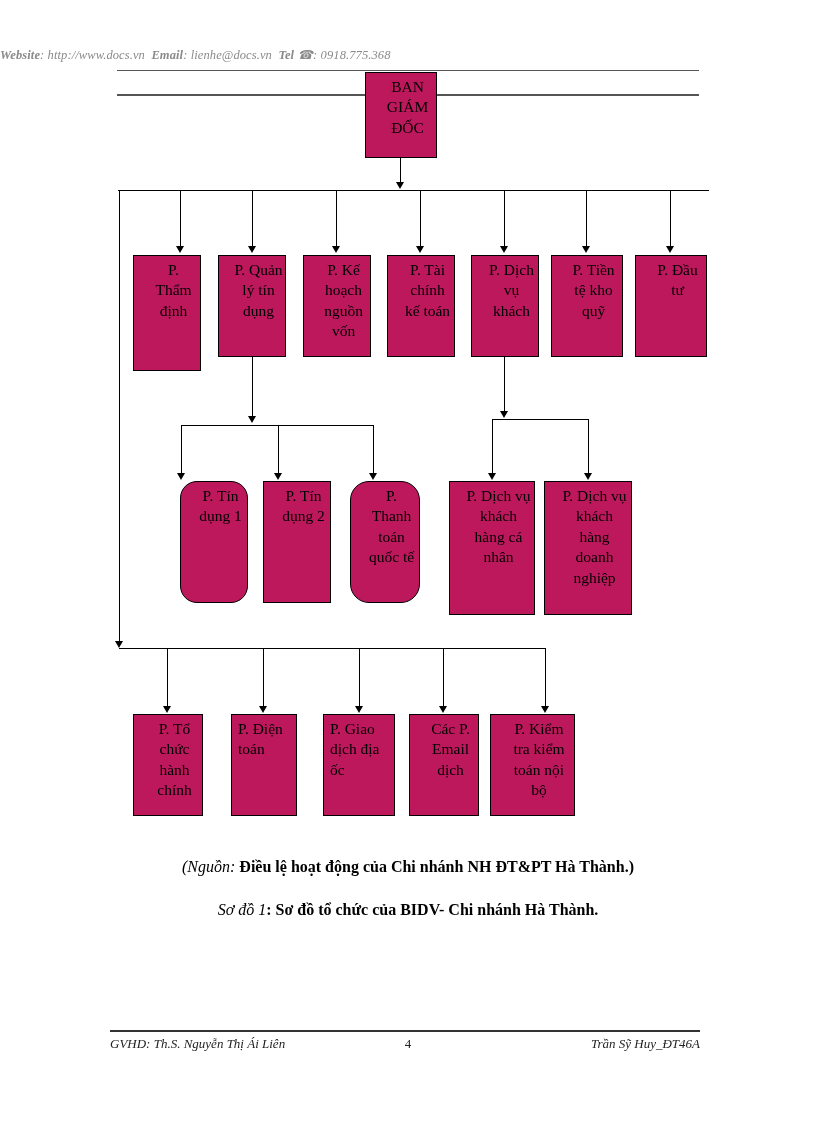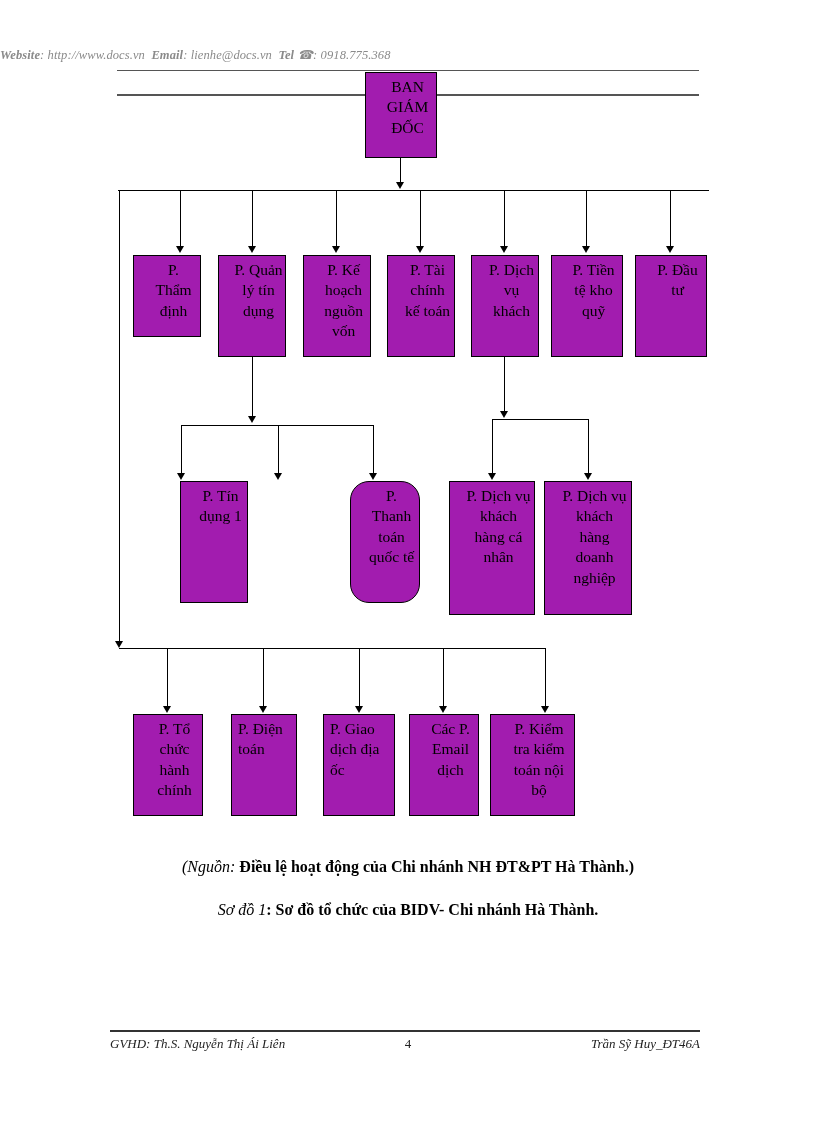"BAN GIÁM ĐỐC" .box { background: #a21caf -> #be185d }
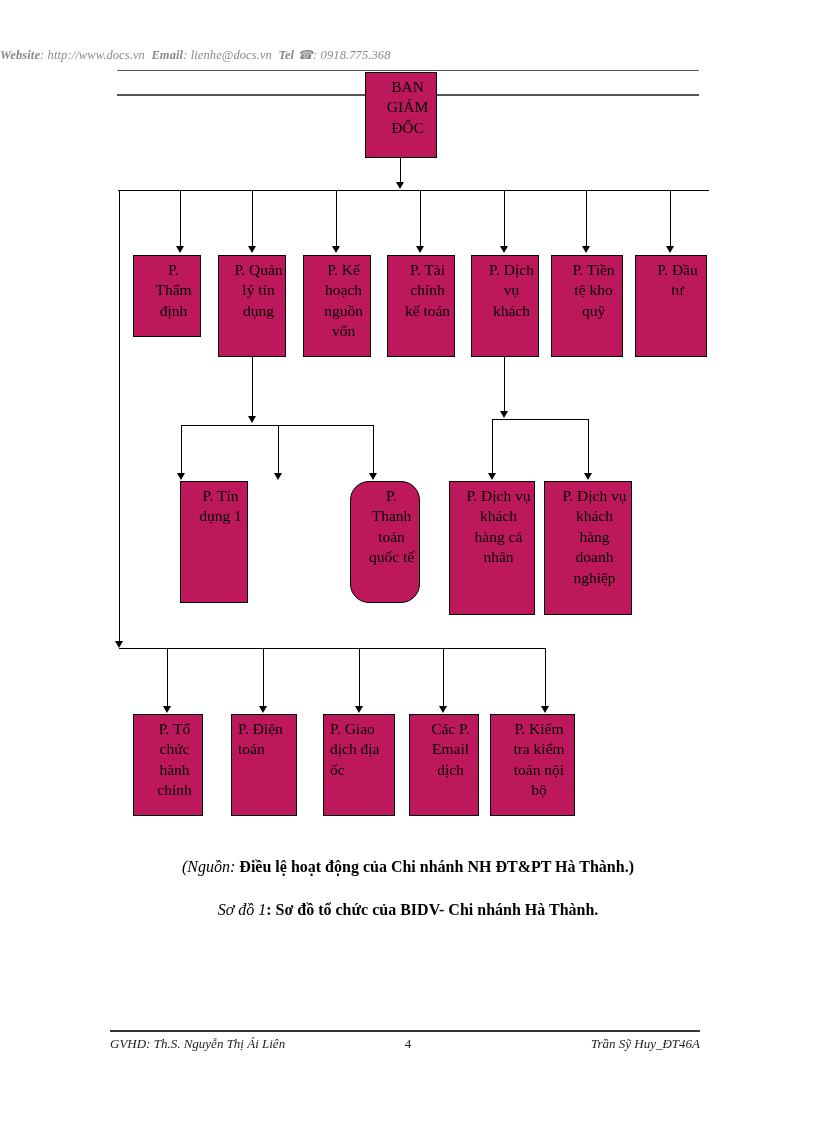"P. Thẩm định" div.box { height: 82px -> 116px }
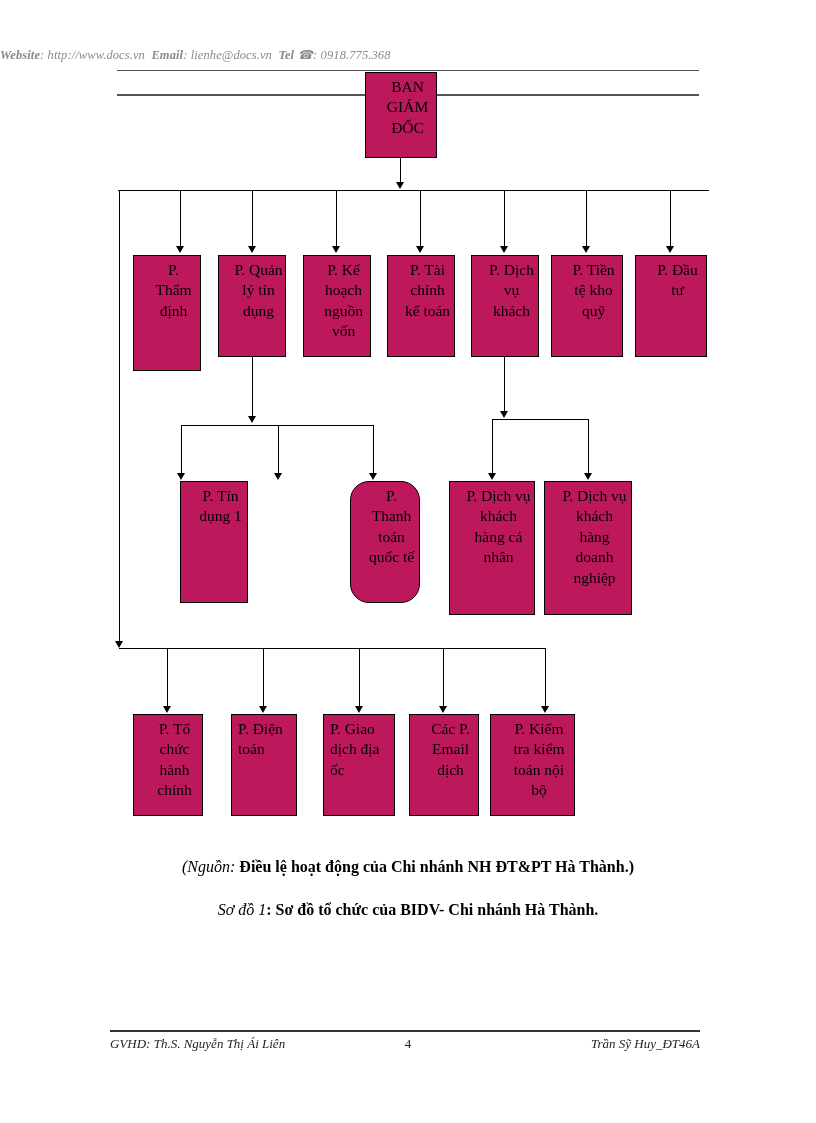"P. Tín dụng 1" div.box { border-radius: none -> 17px }
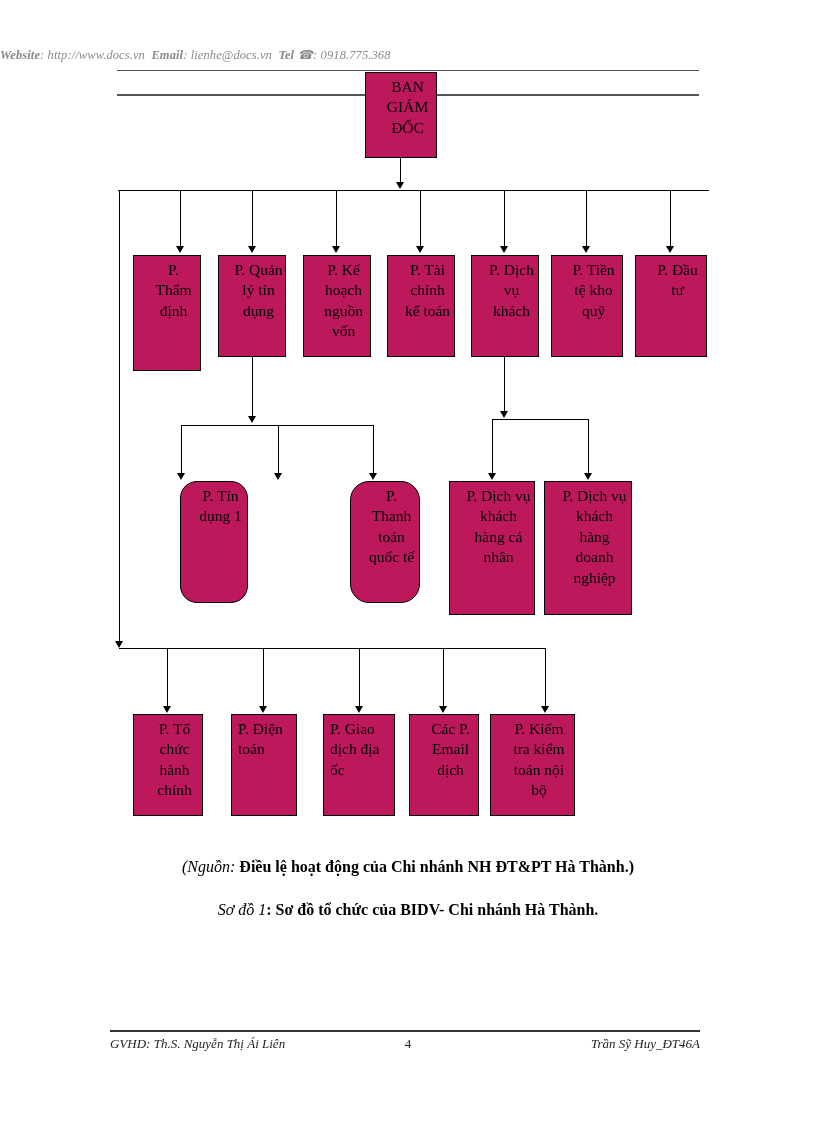"P. Tín dụng 2" div.box { html: none -> <div>P. Tín dụng 2</div> }
